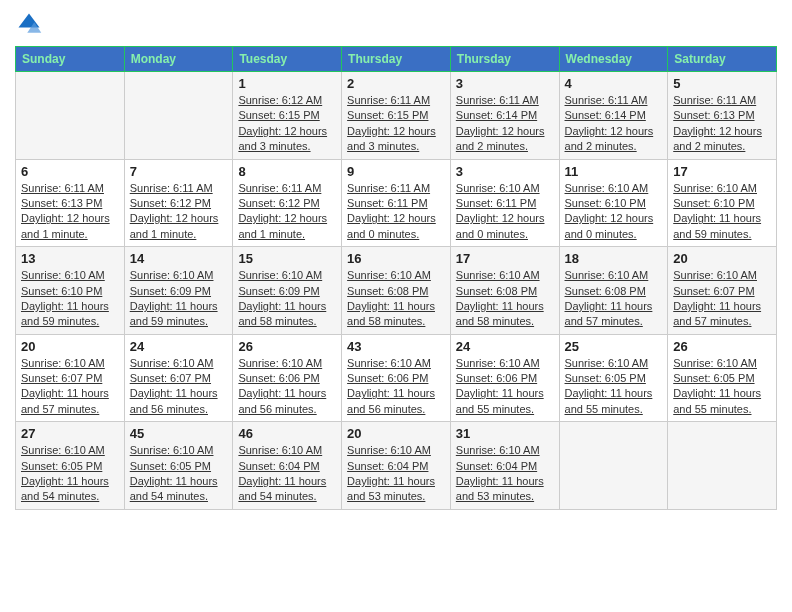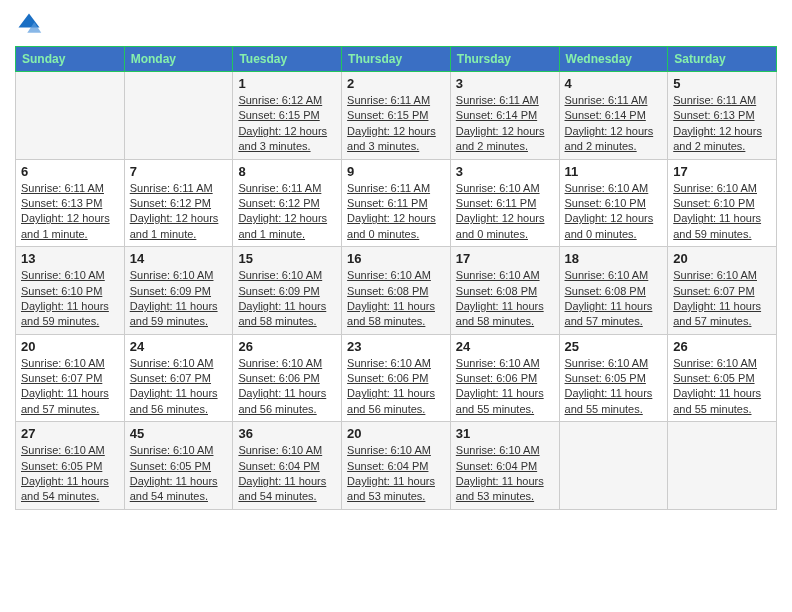"23" span.day-number { text: 23 -> 43 }
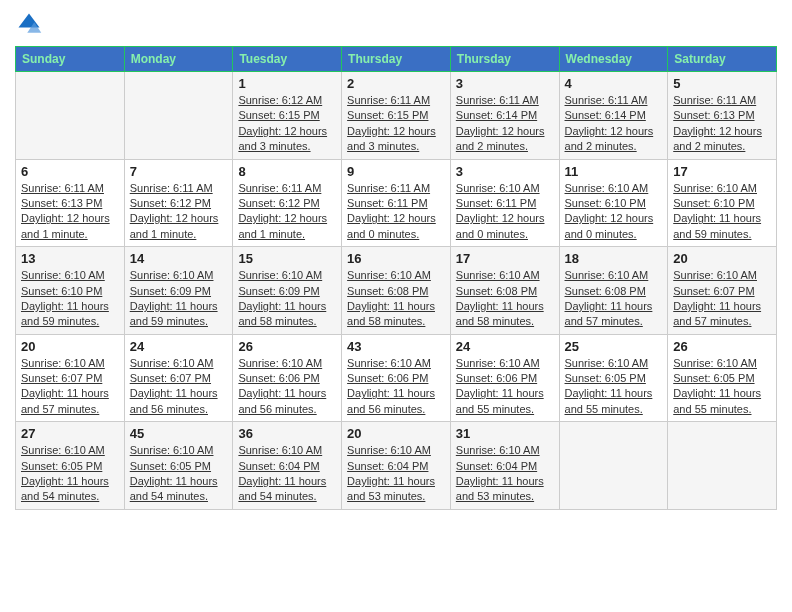"36" span.day-number { text: 36 -> 46 }
